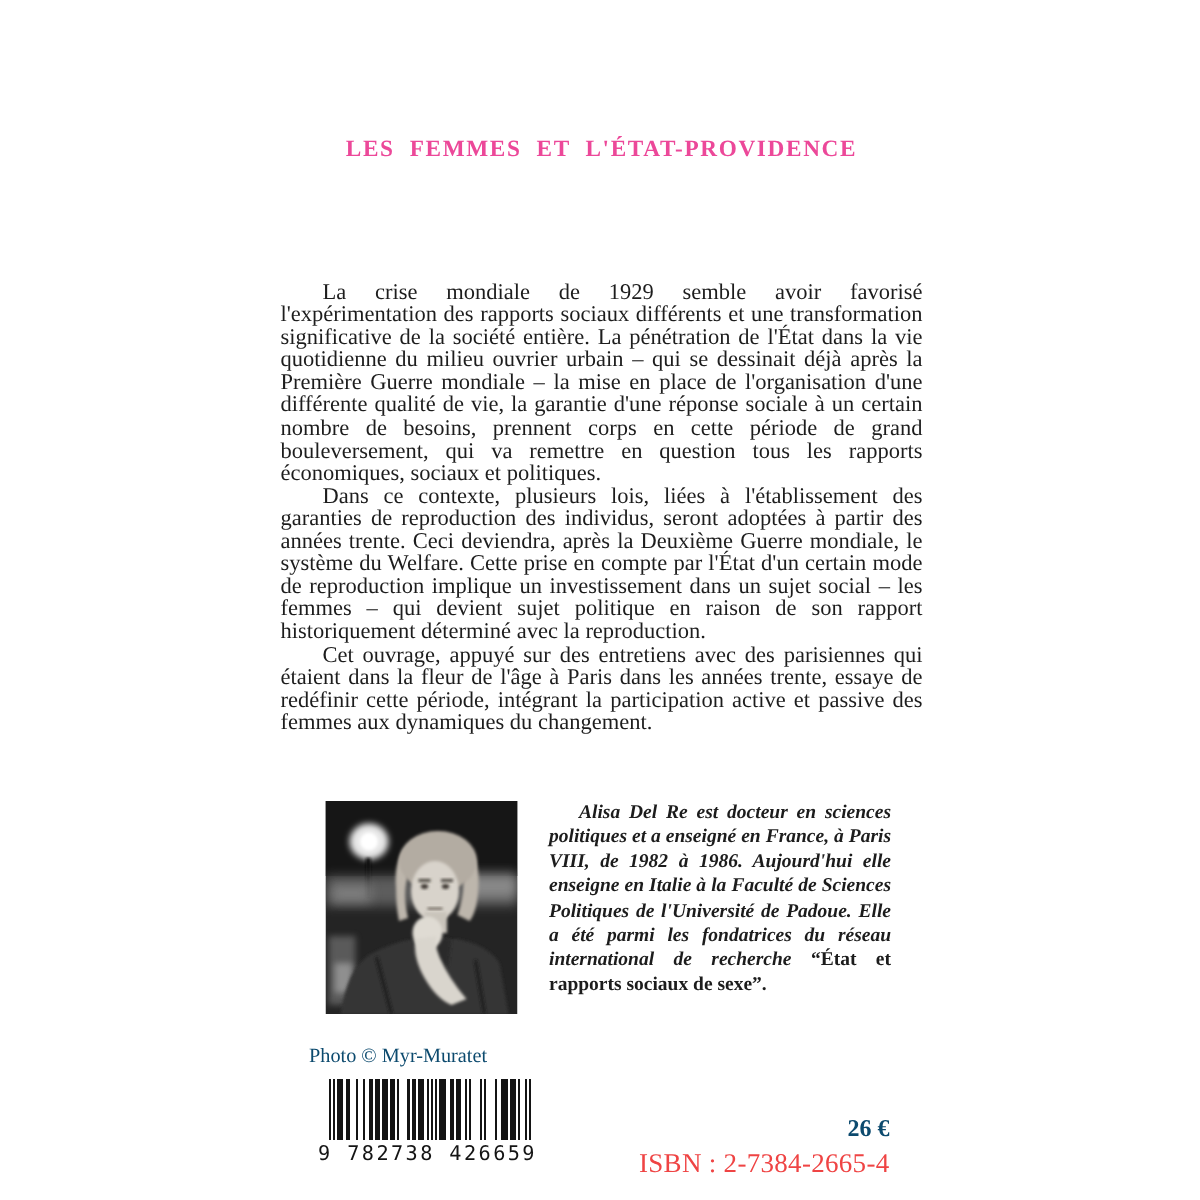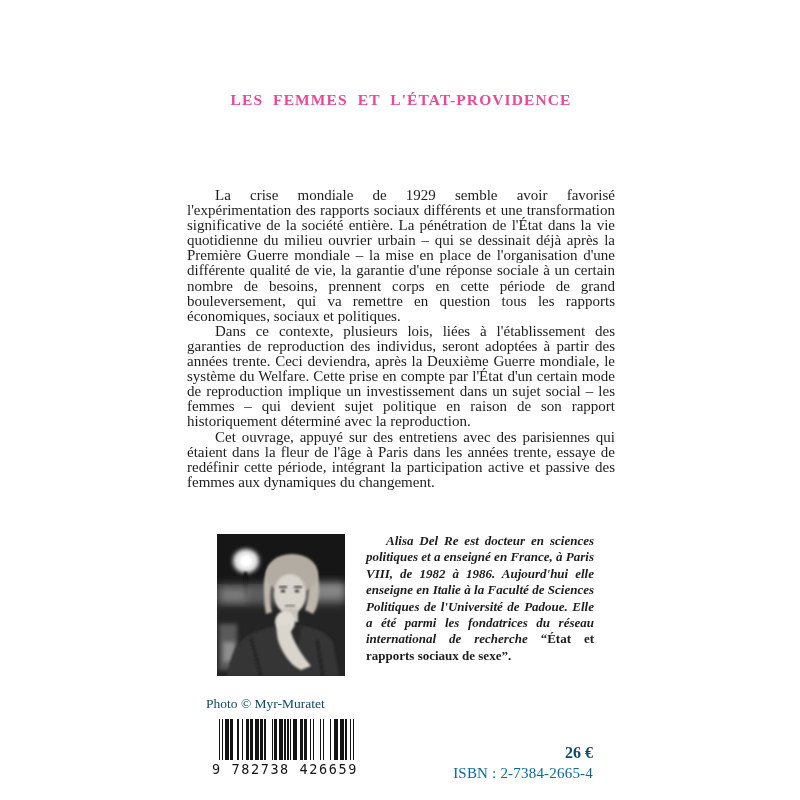"ISBN : 2-7384-2665-4" .isbn { color: #0369a1 -> #ef4444; font-size: 15px -> 18px }
